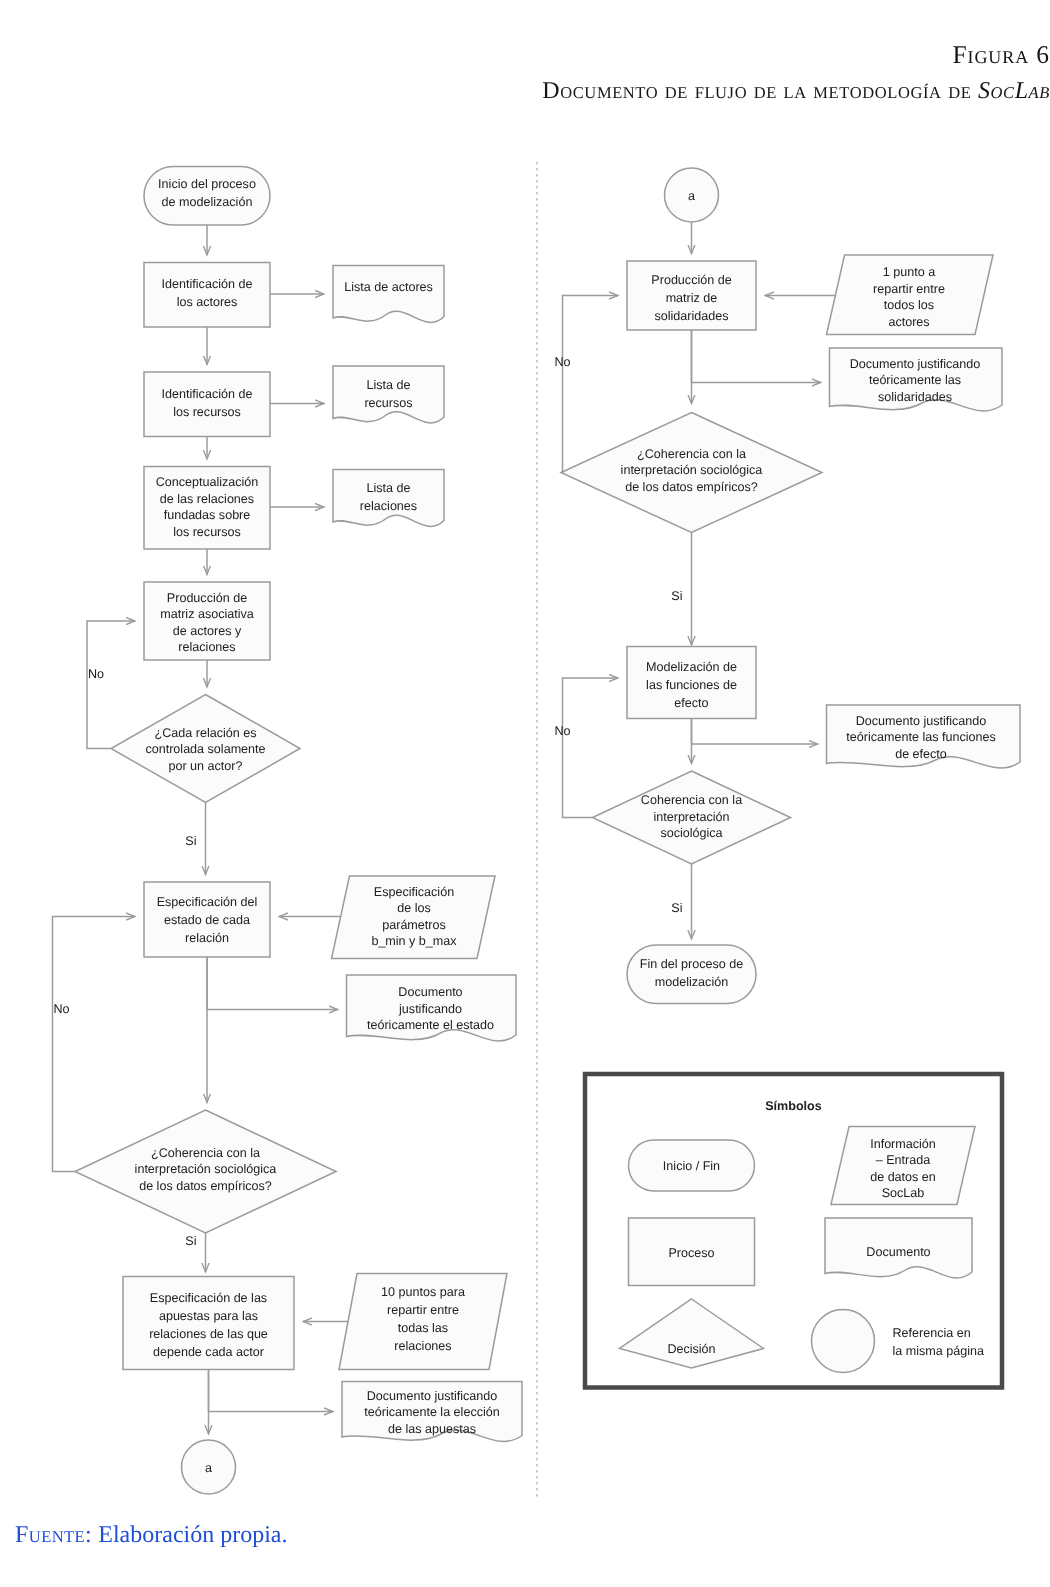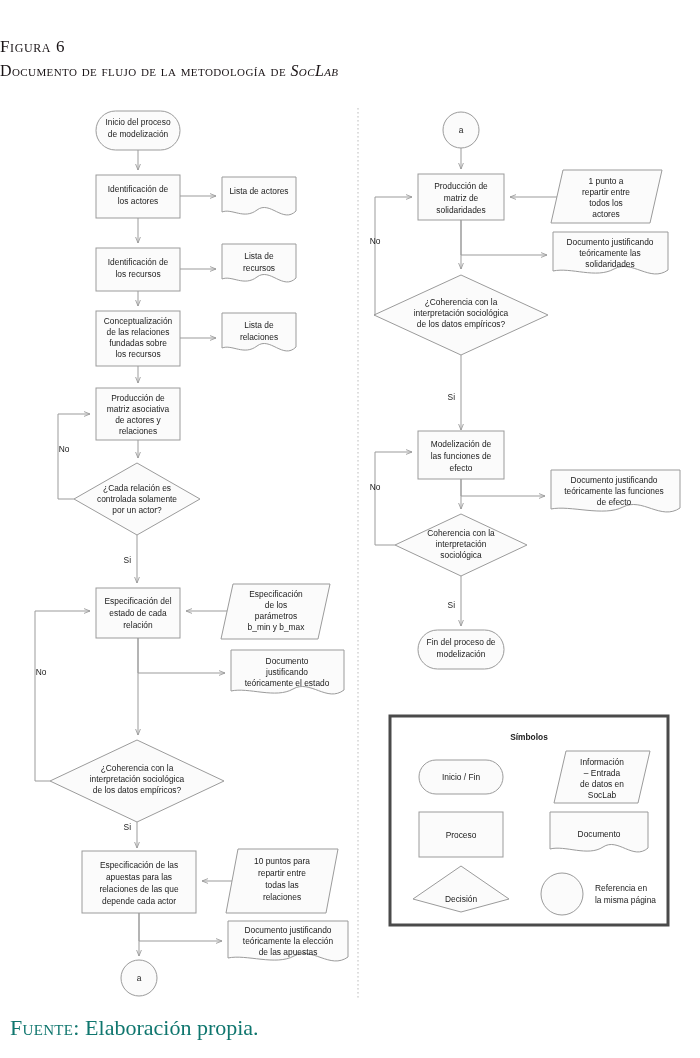"Figura 6" .title-block { margin-top: 10px -> none; text-align: left -> right }
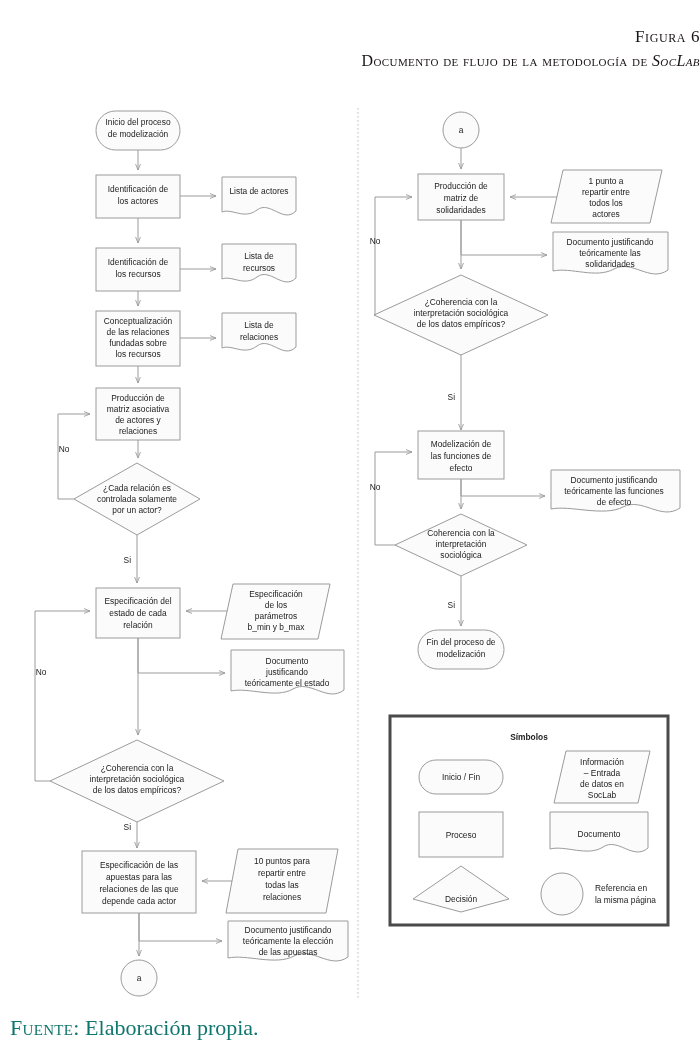"Fuente: Elaboración propia." .source-block { color: #0f766e -> #1d4ed8; font-size: 22px -> 16px }
